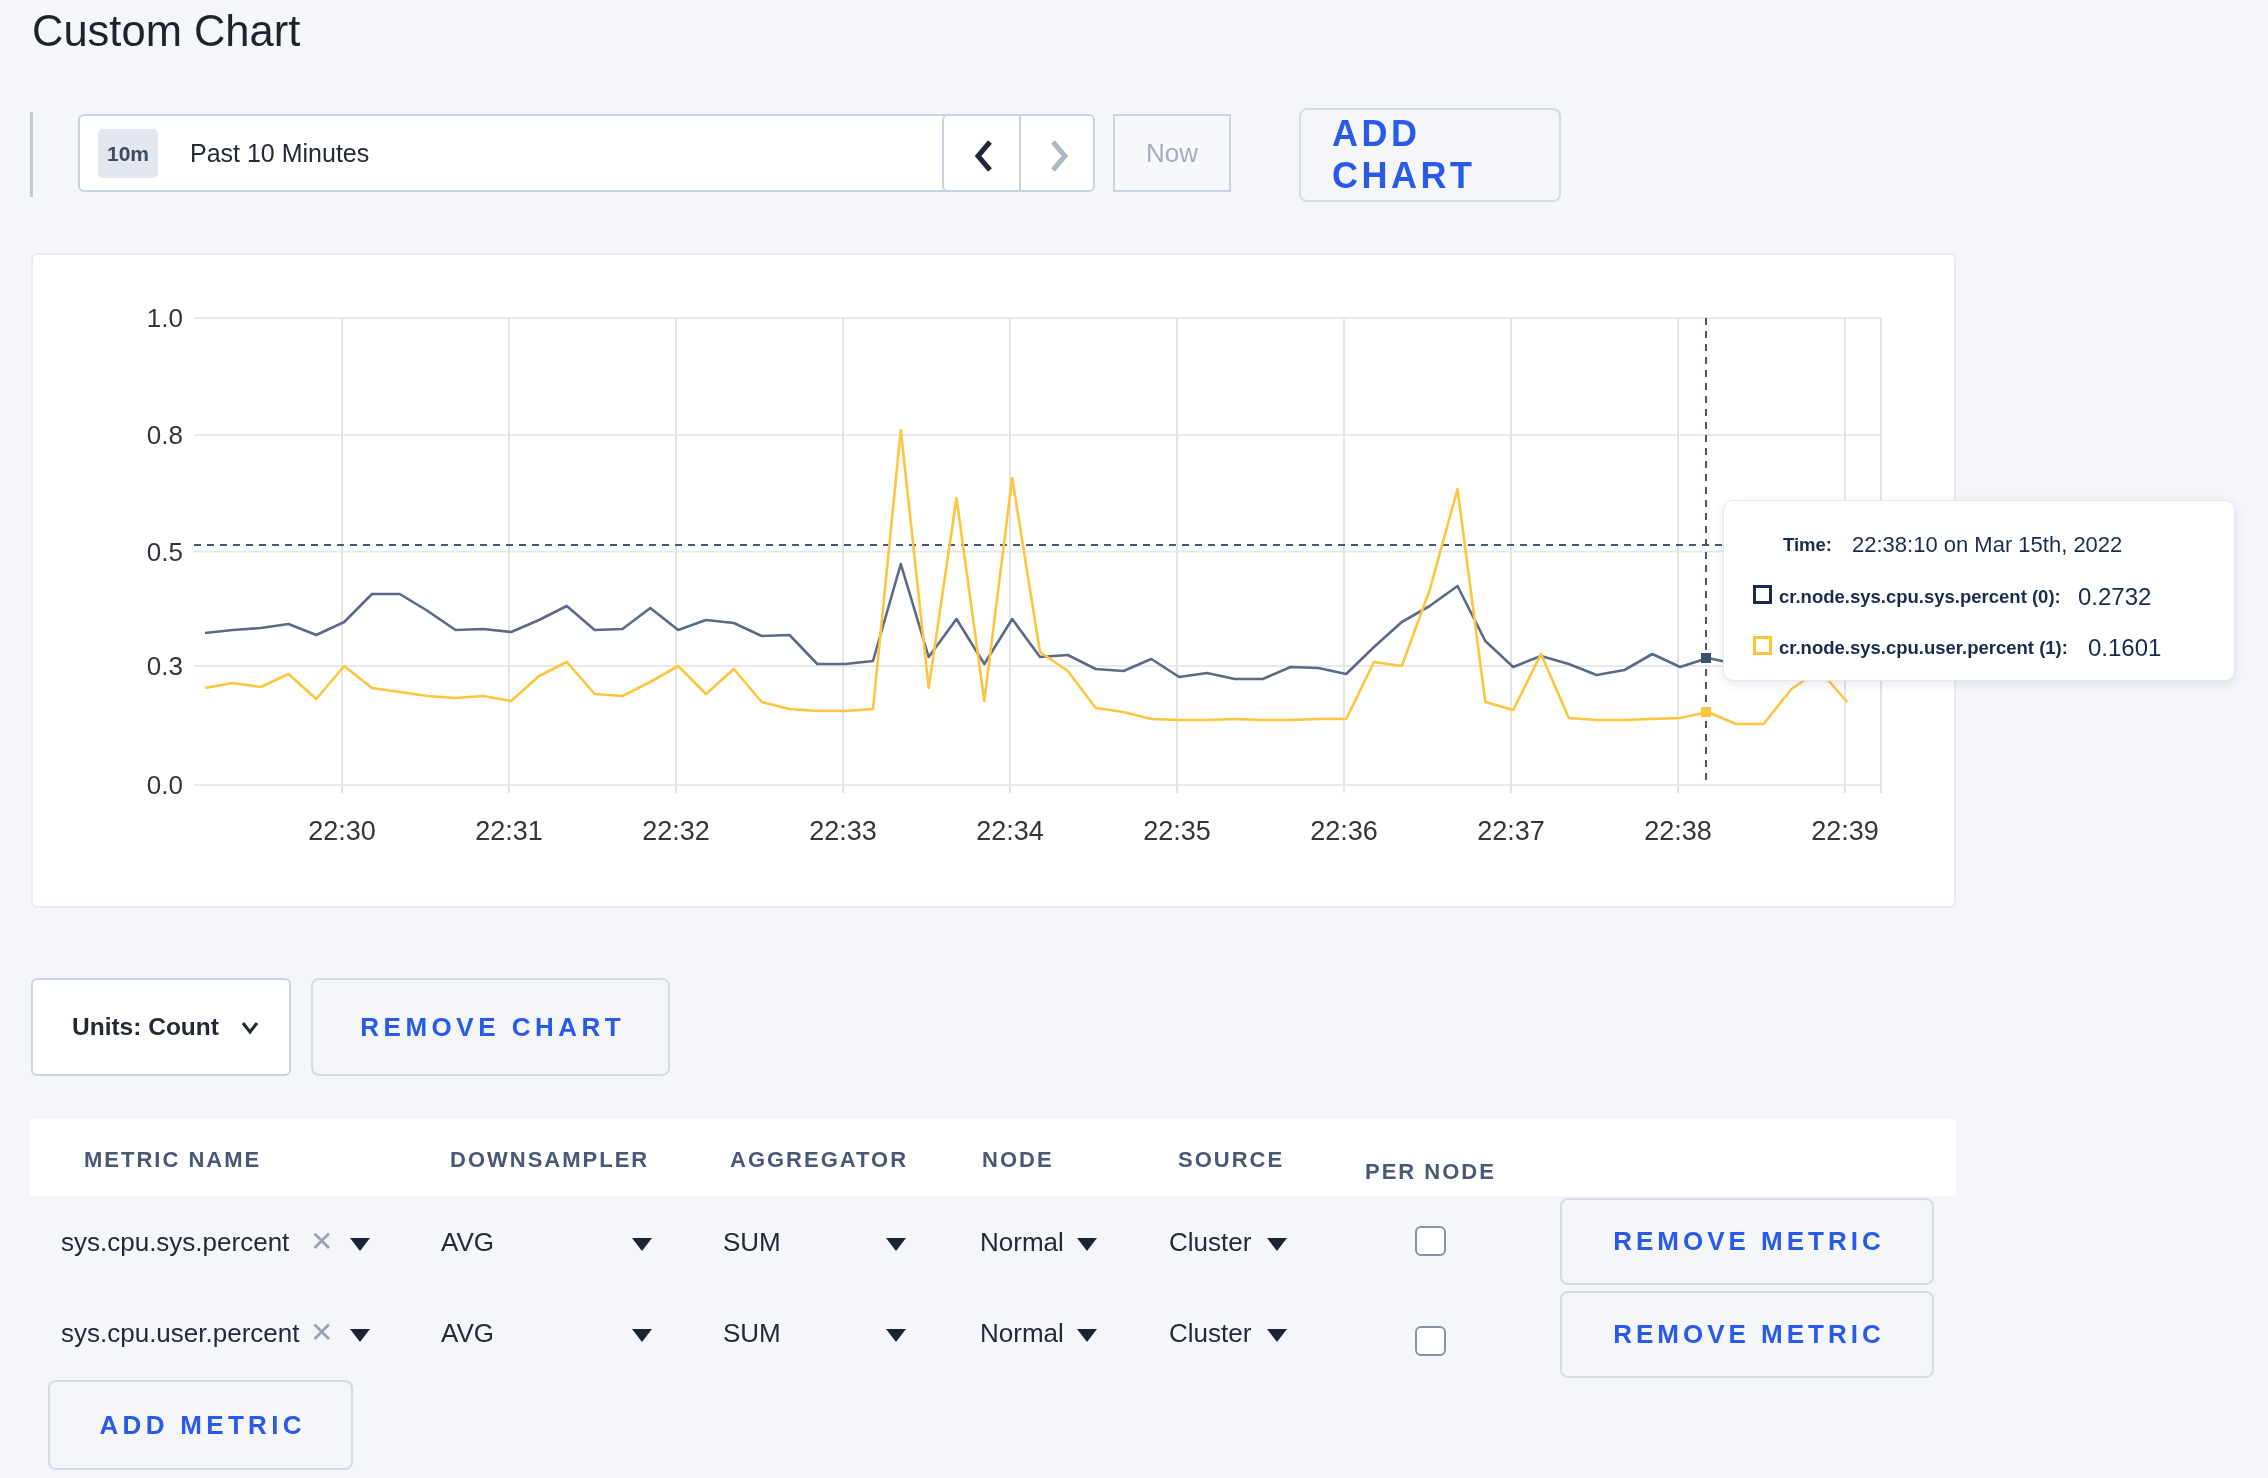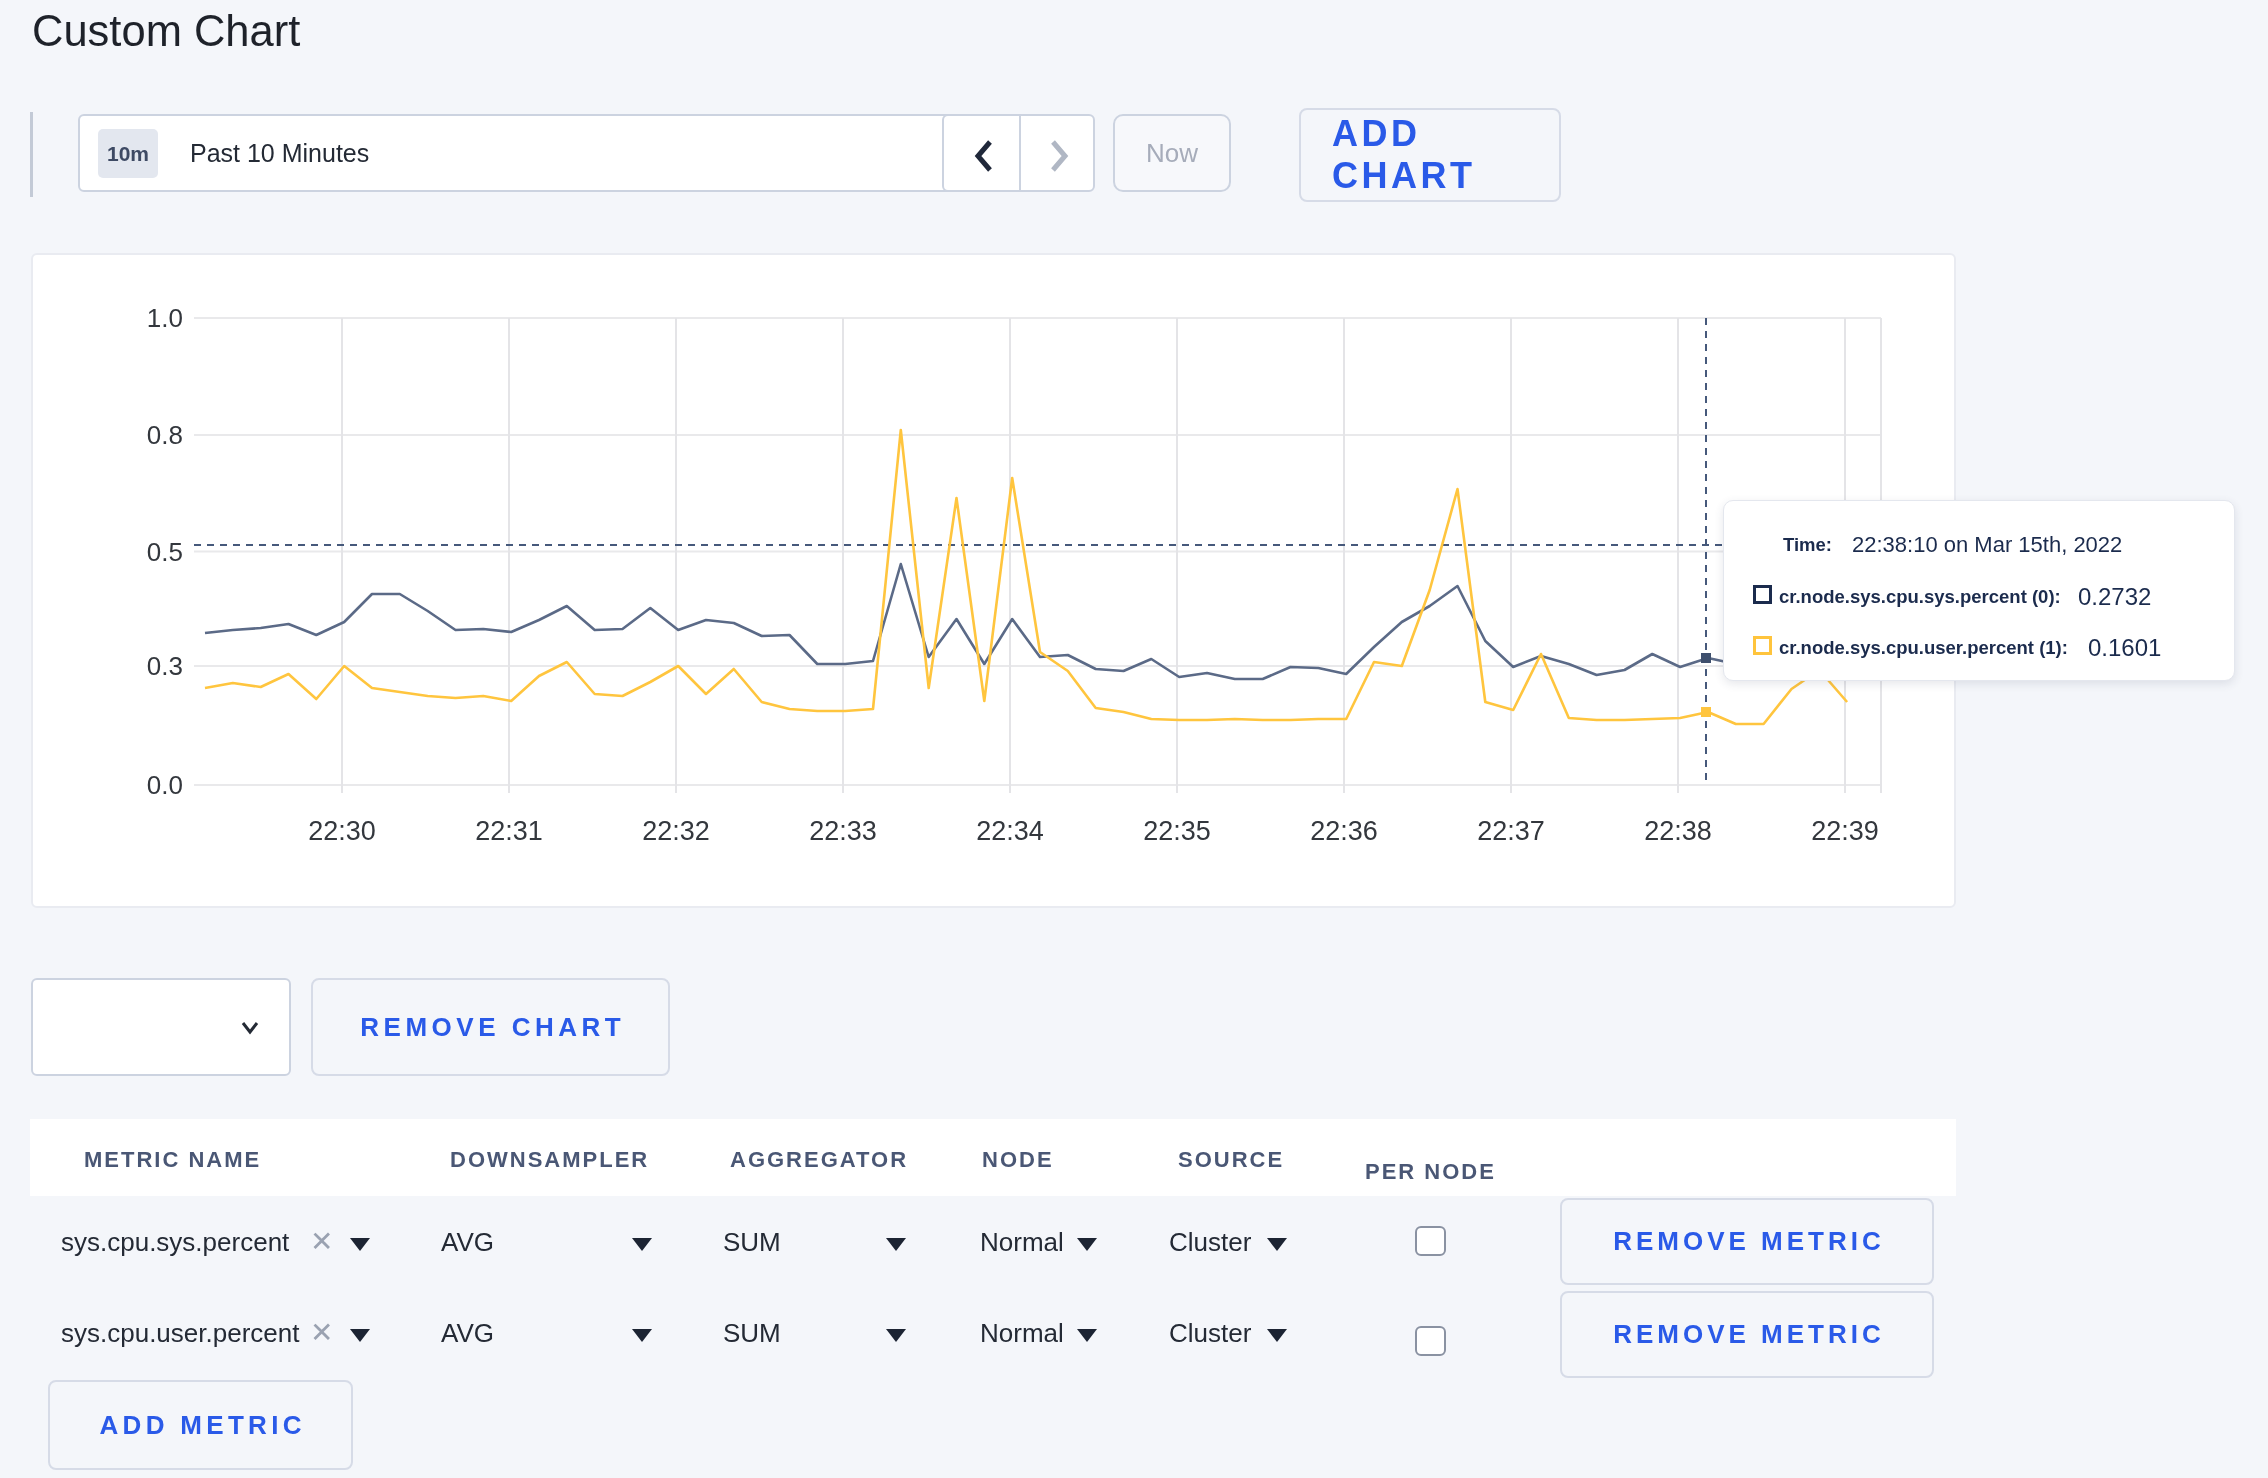"Now" div.abs { border-radius: 10px -> 0 }
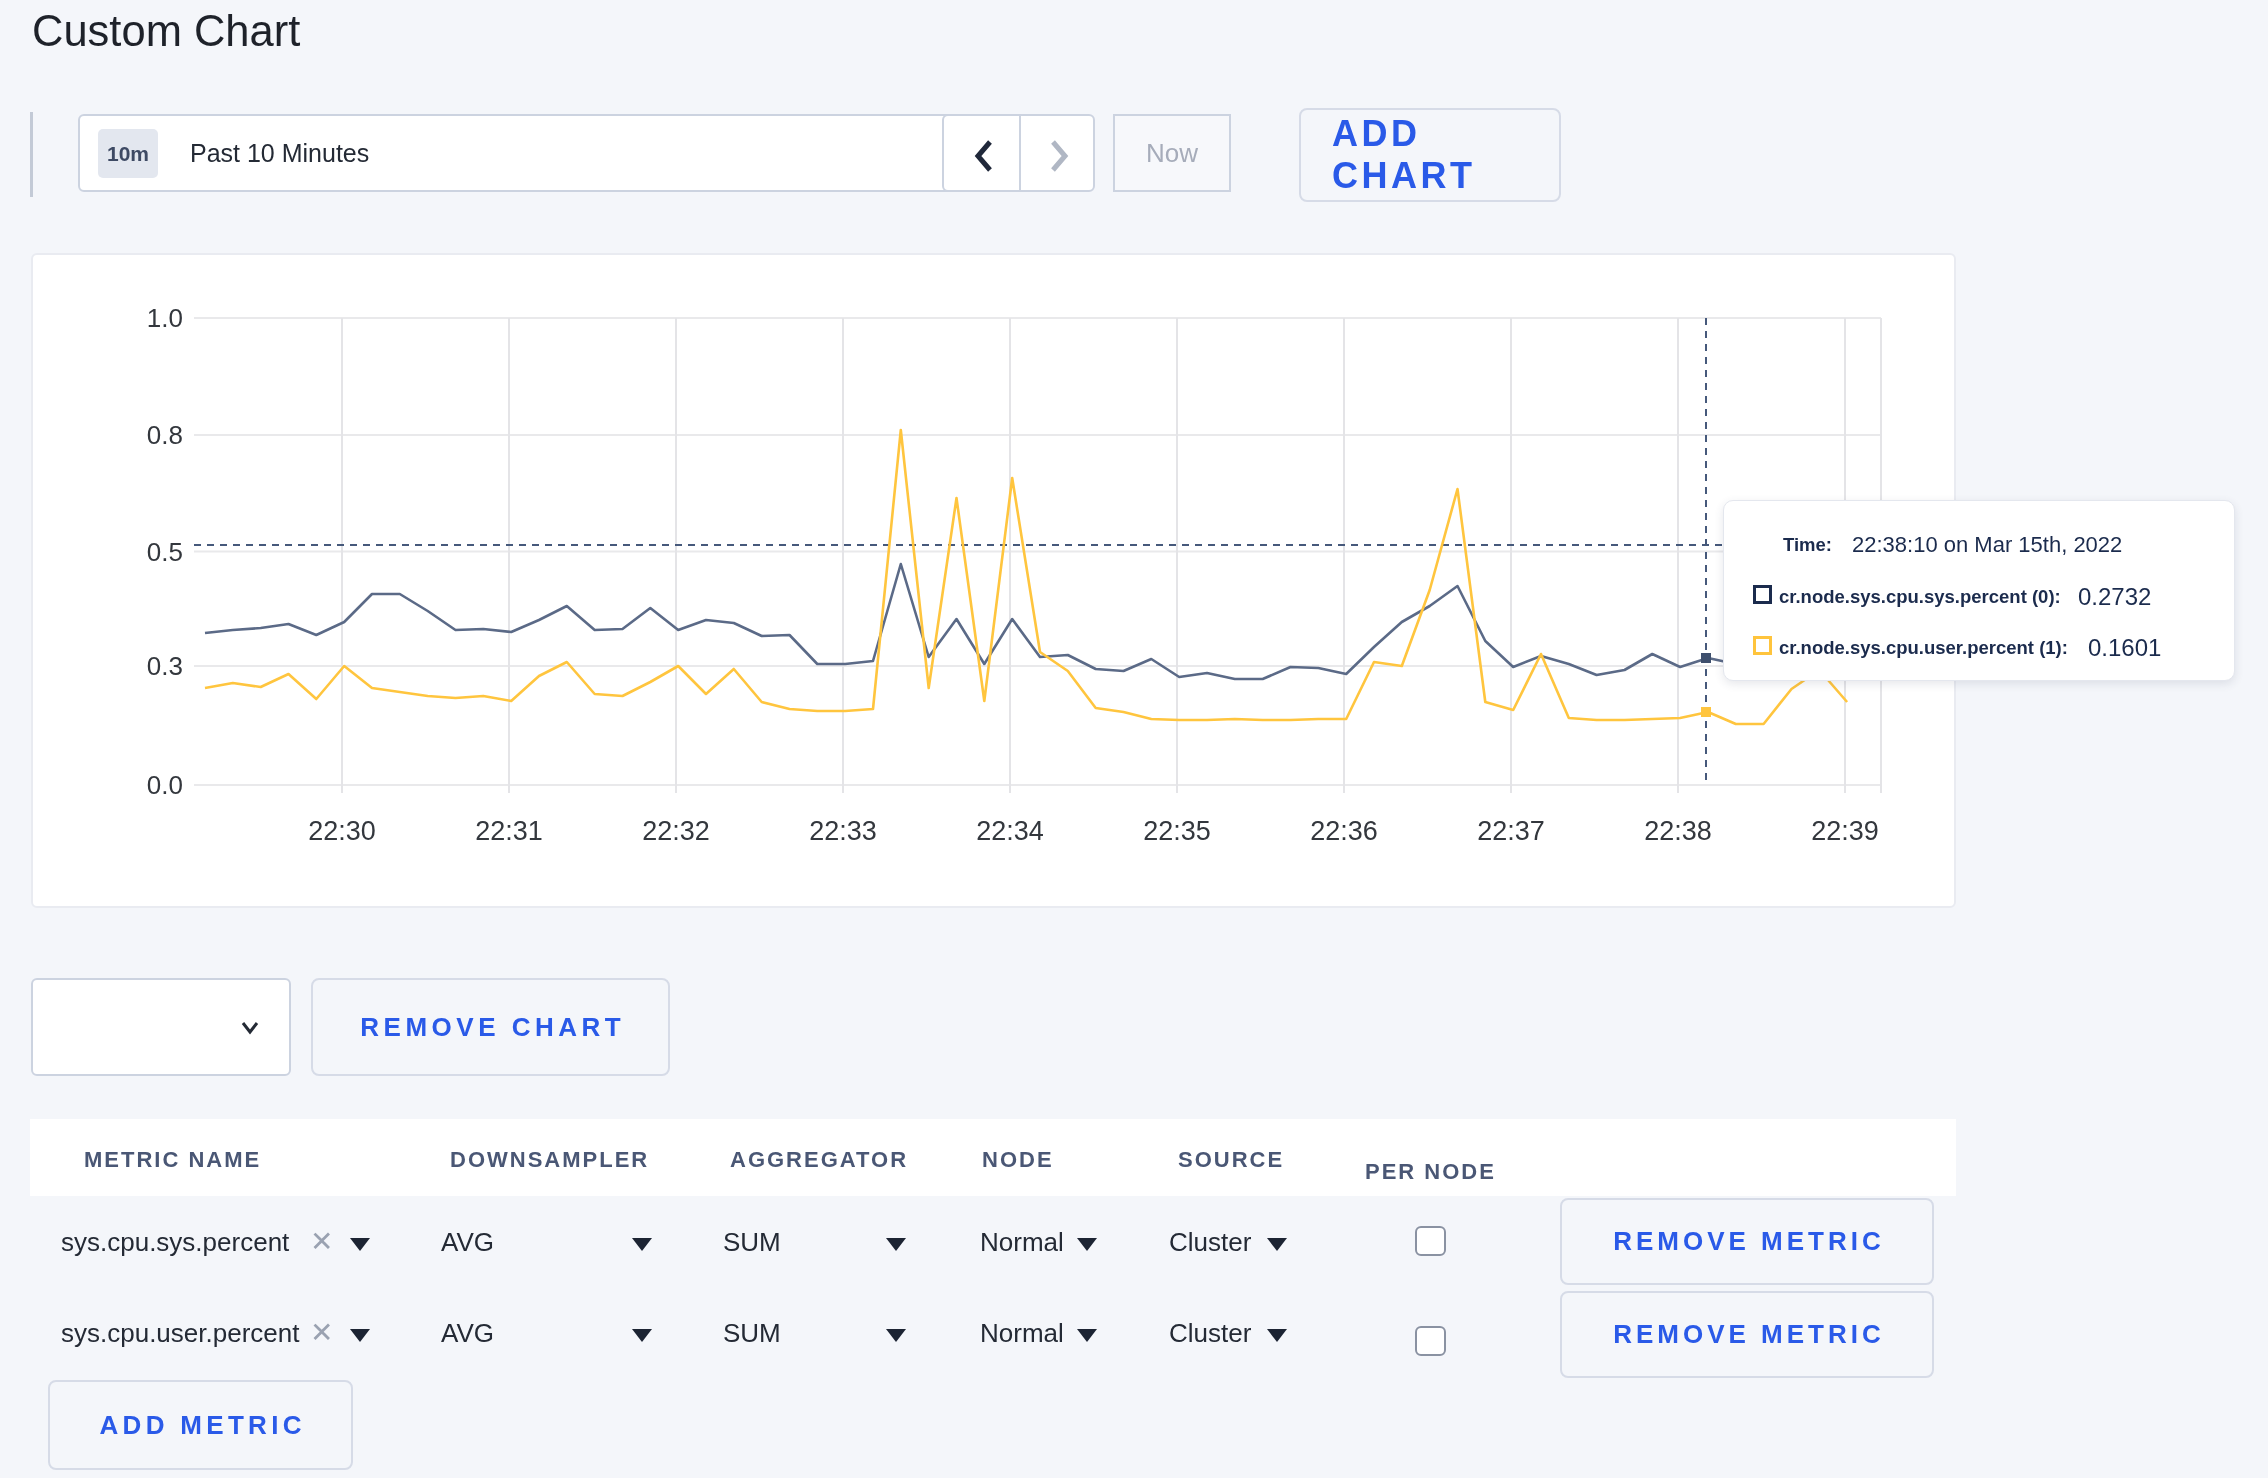"Units: Count" div.abs { html: none -> <div>Units: Count</div> }
